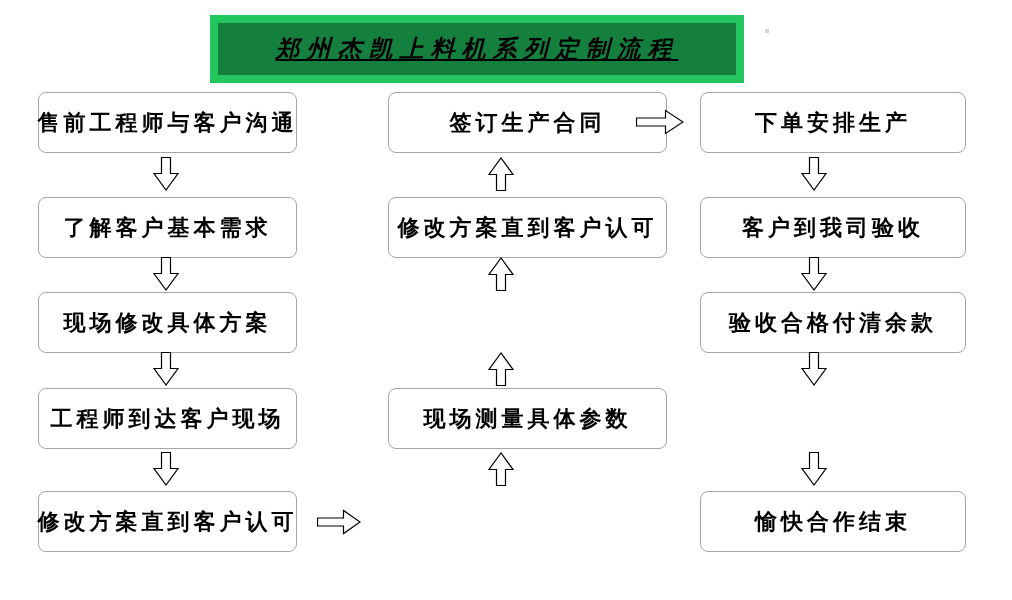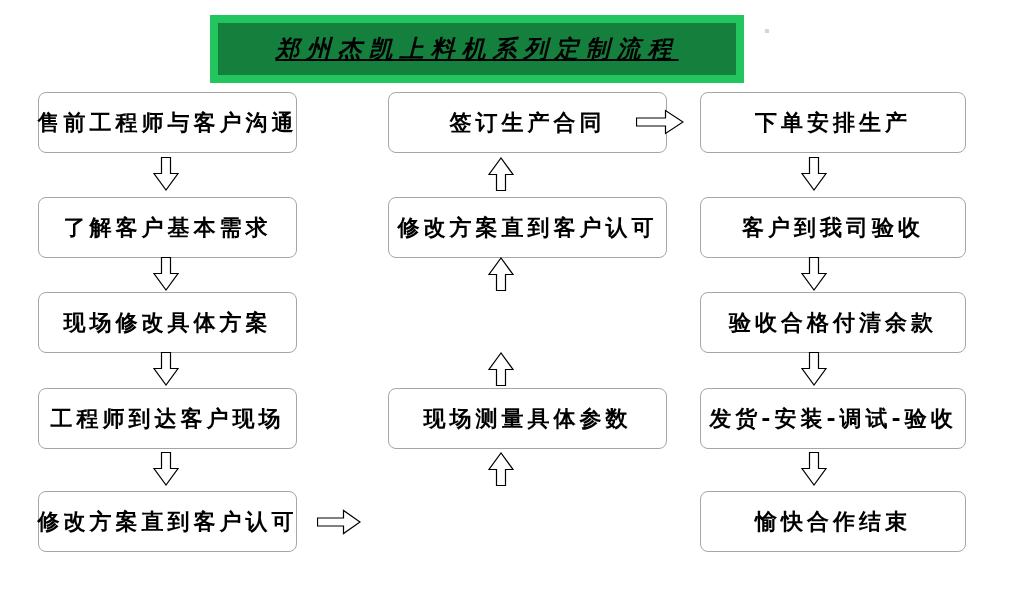"发货-安装-调试-验收" div.step { html: <div>发货-安装-调试-验收</div> -> none }
